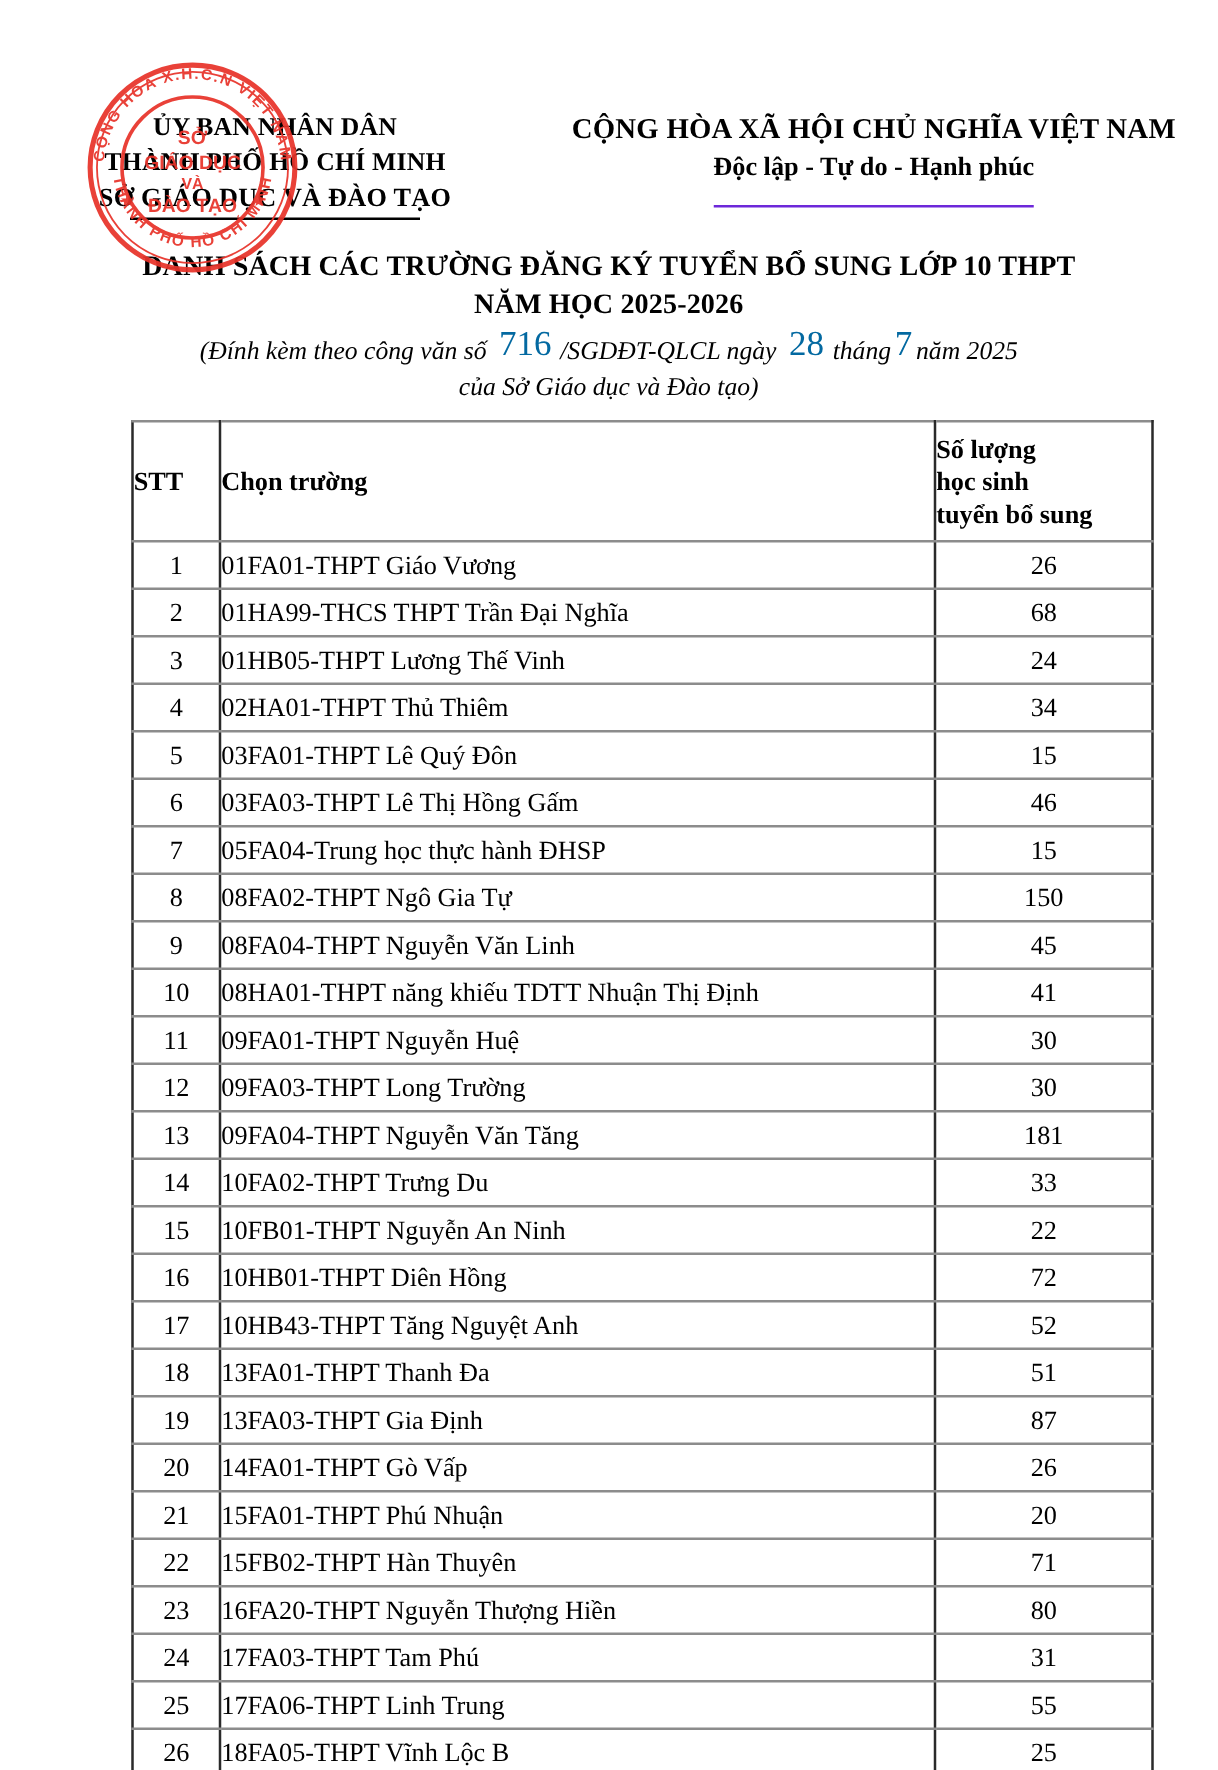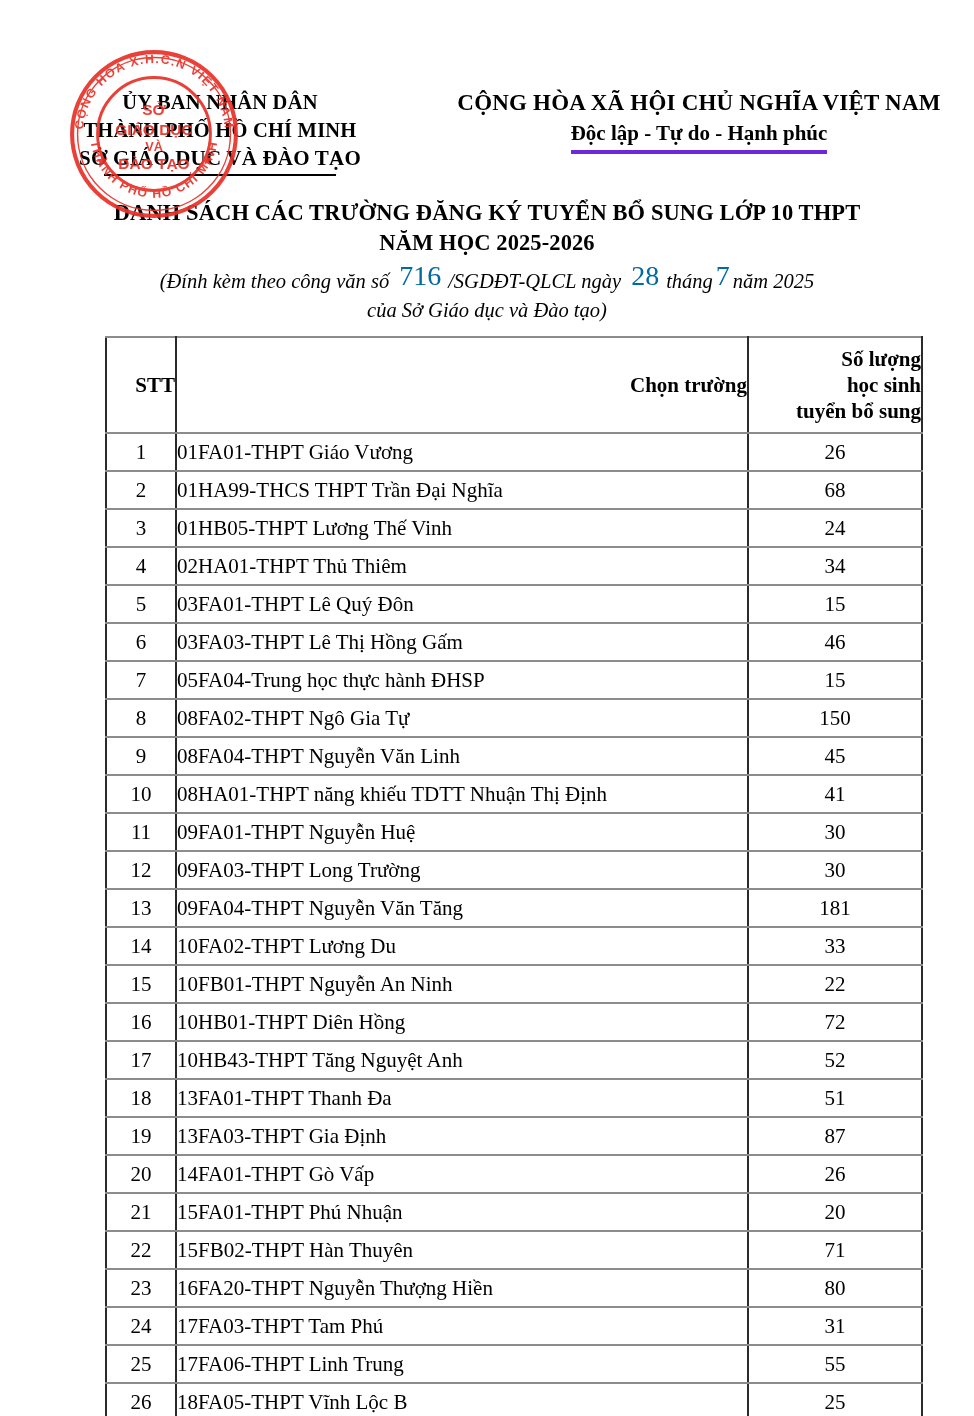"Độc lập - Tự do" .motto-line { border-bottom: 4px solid #6d28d9 -> 2px solid #6d28d9; padding-bottom: 2px -> 16px }
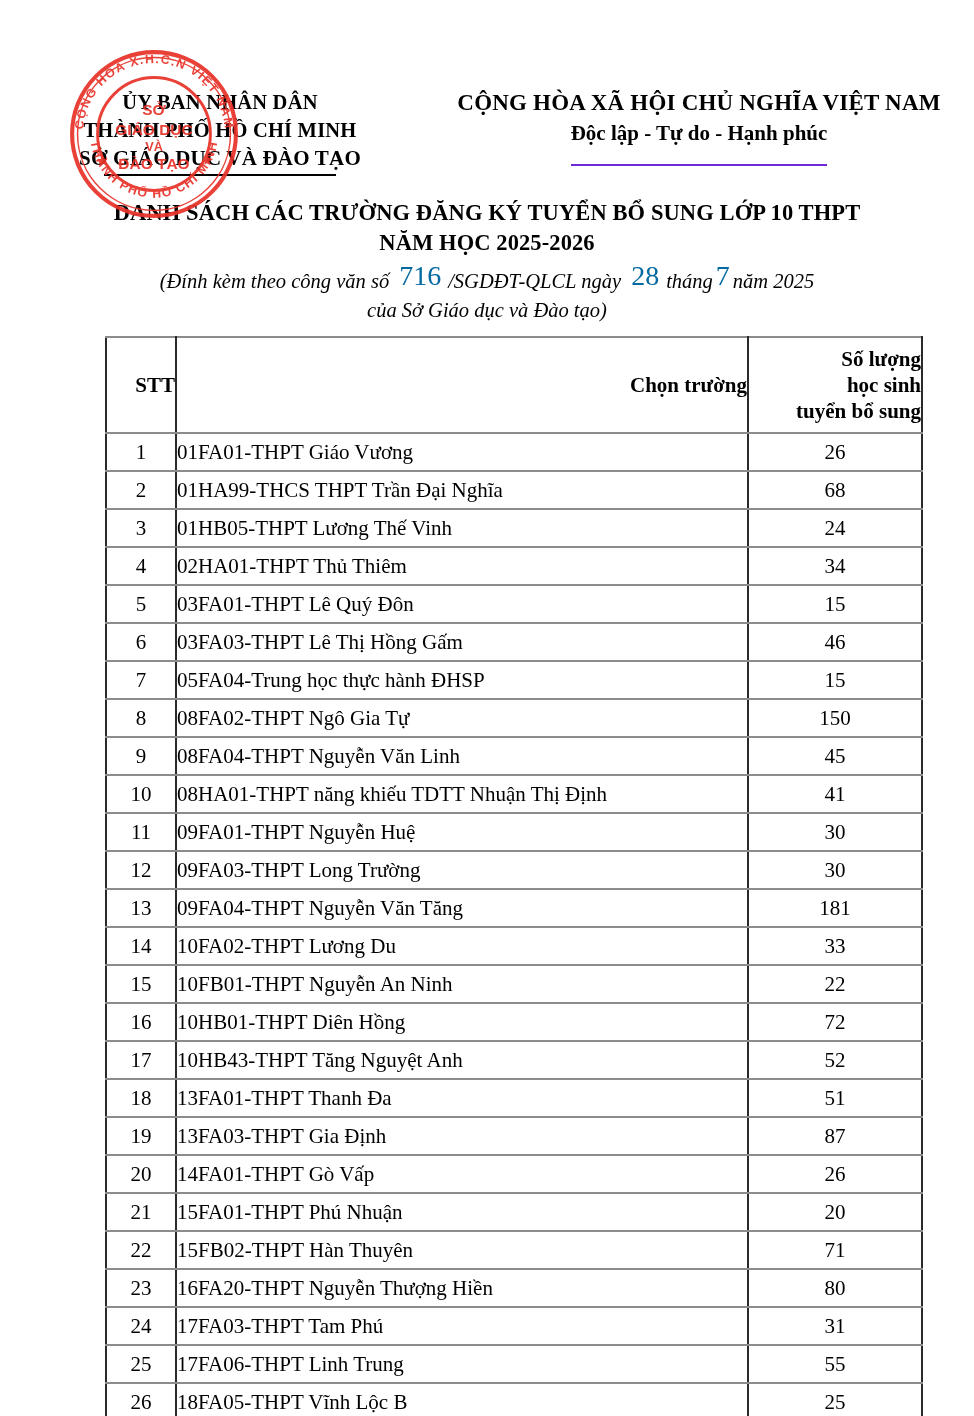"Số lượng" table.reg thead th { text-align: right -> left }
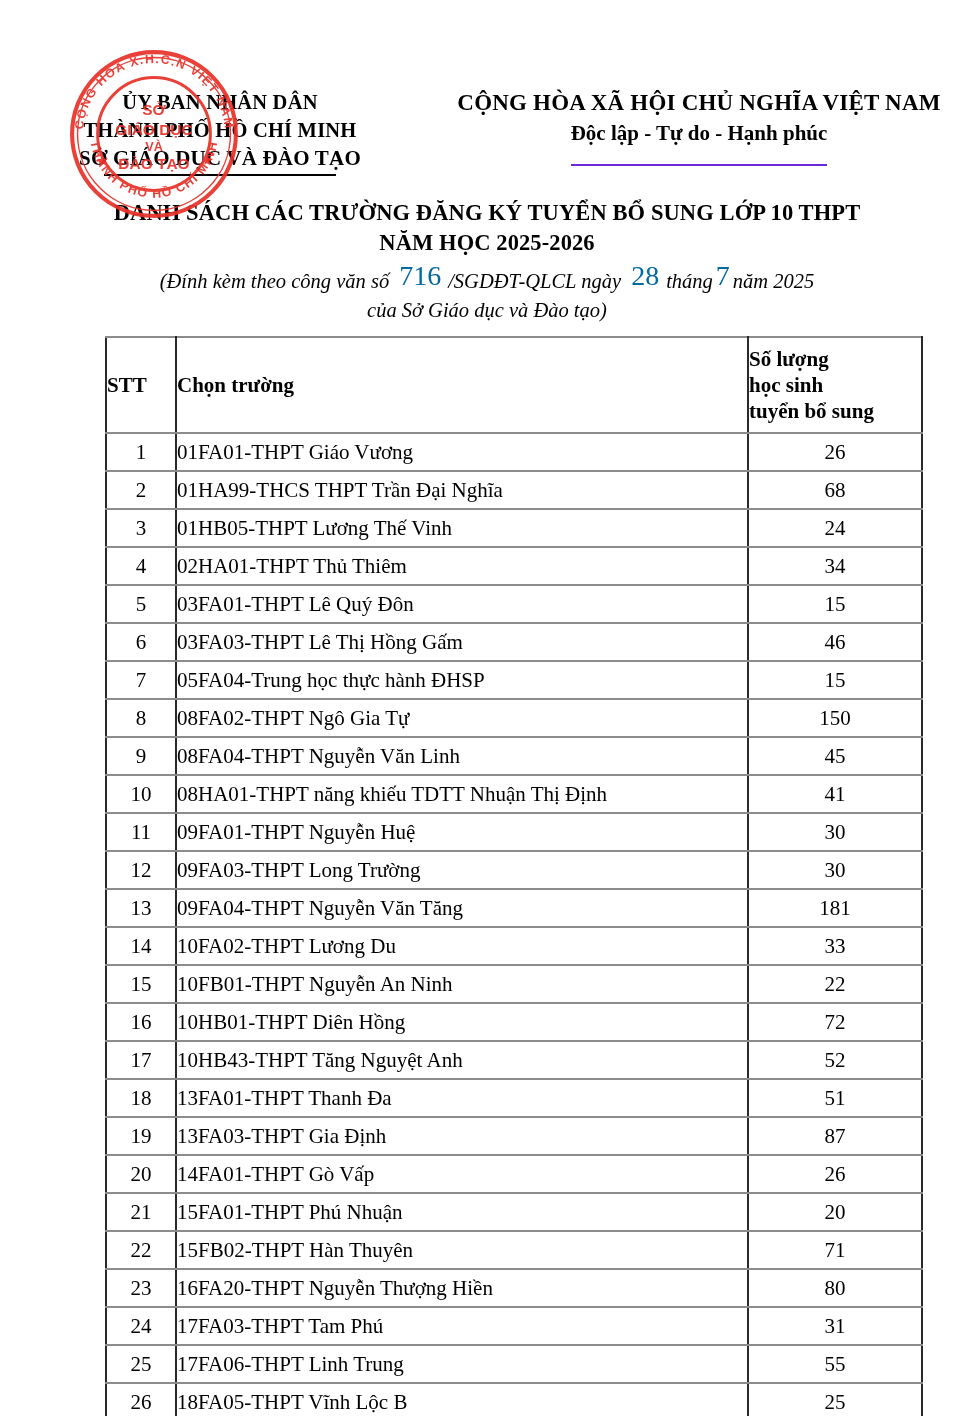"10FA02-THPT Lương Du" td.name { text: Lương -> Trưng }
